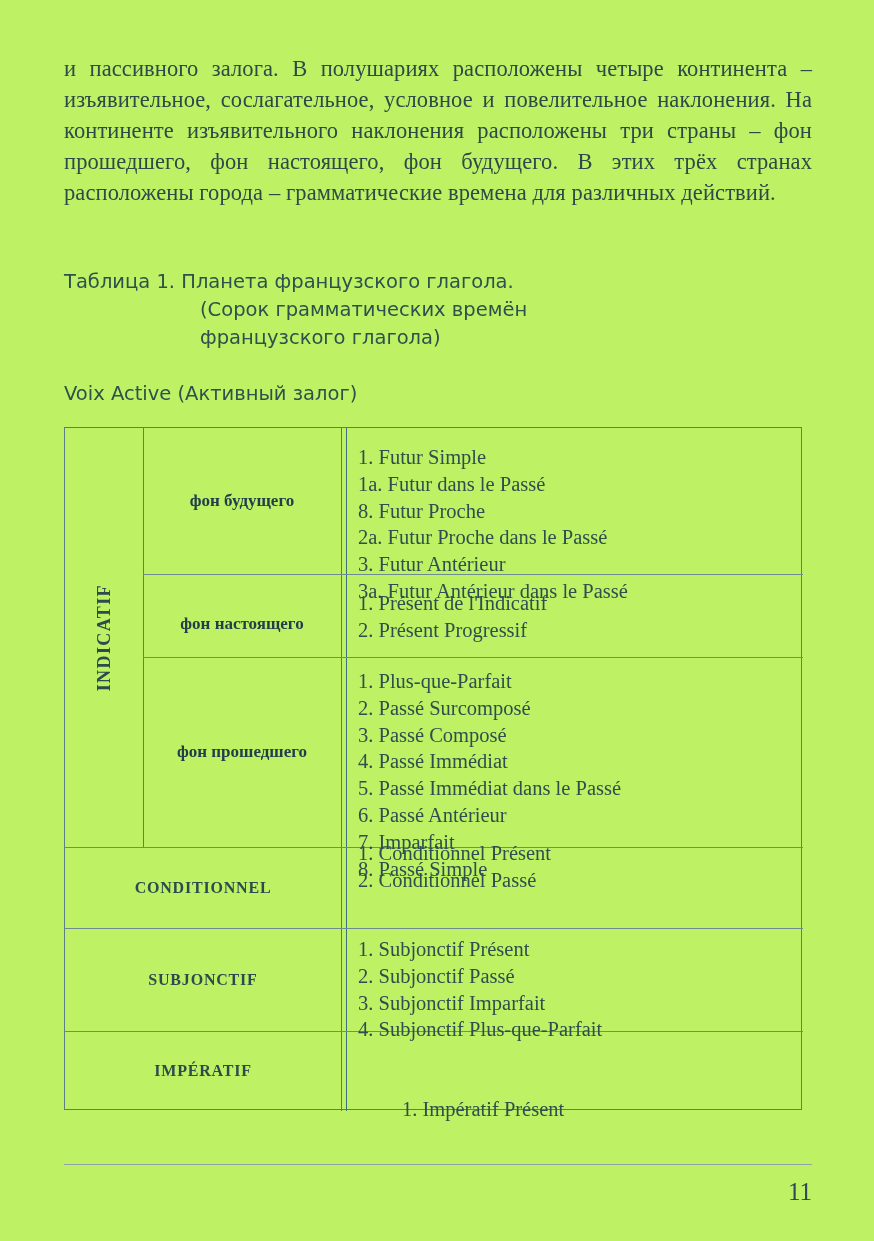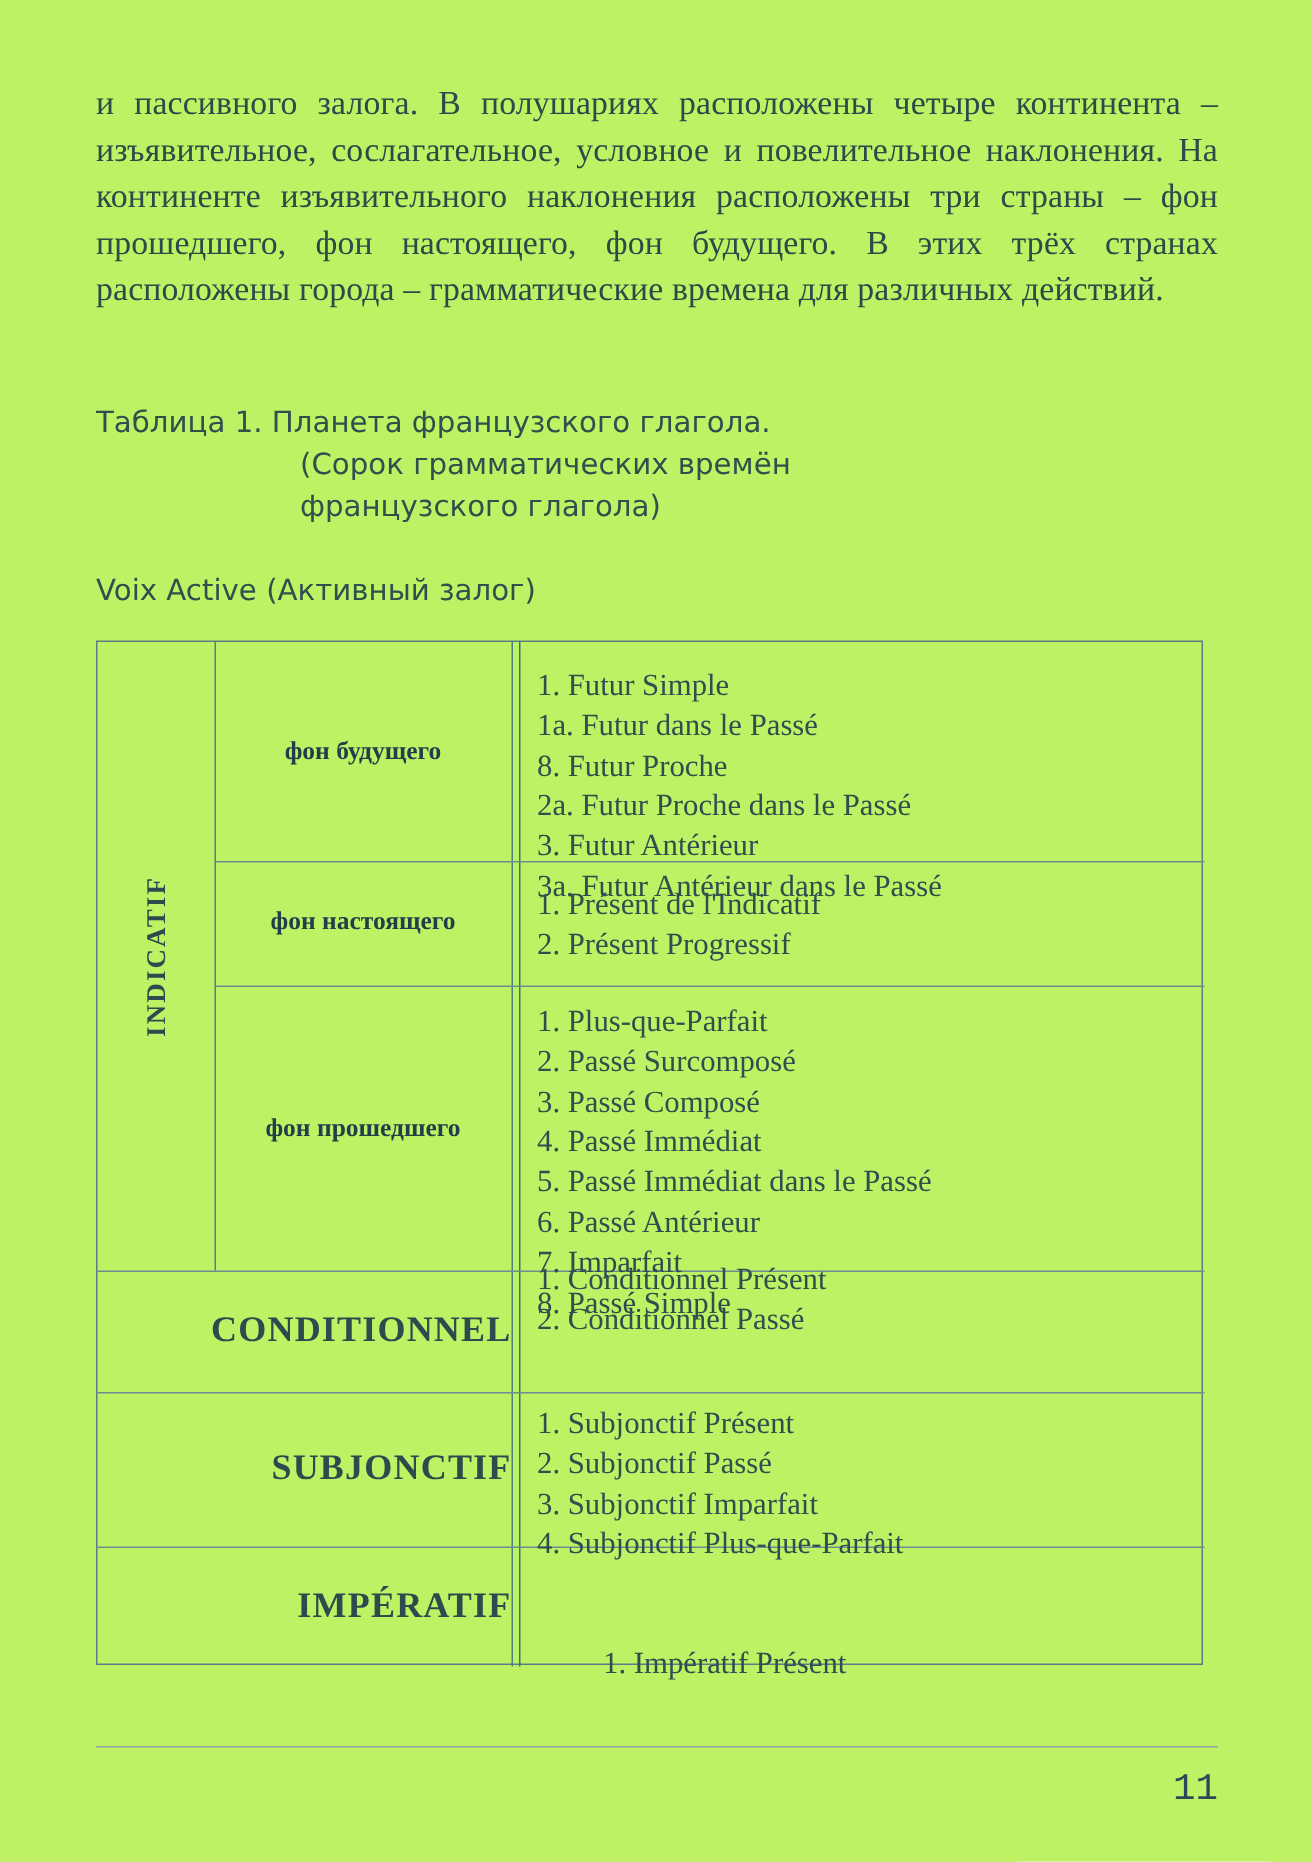"фон настоящего" div.foncell { top: 144px -> 154px }
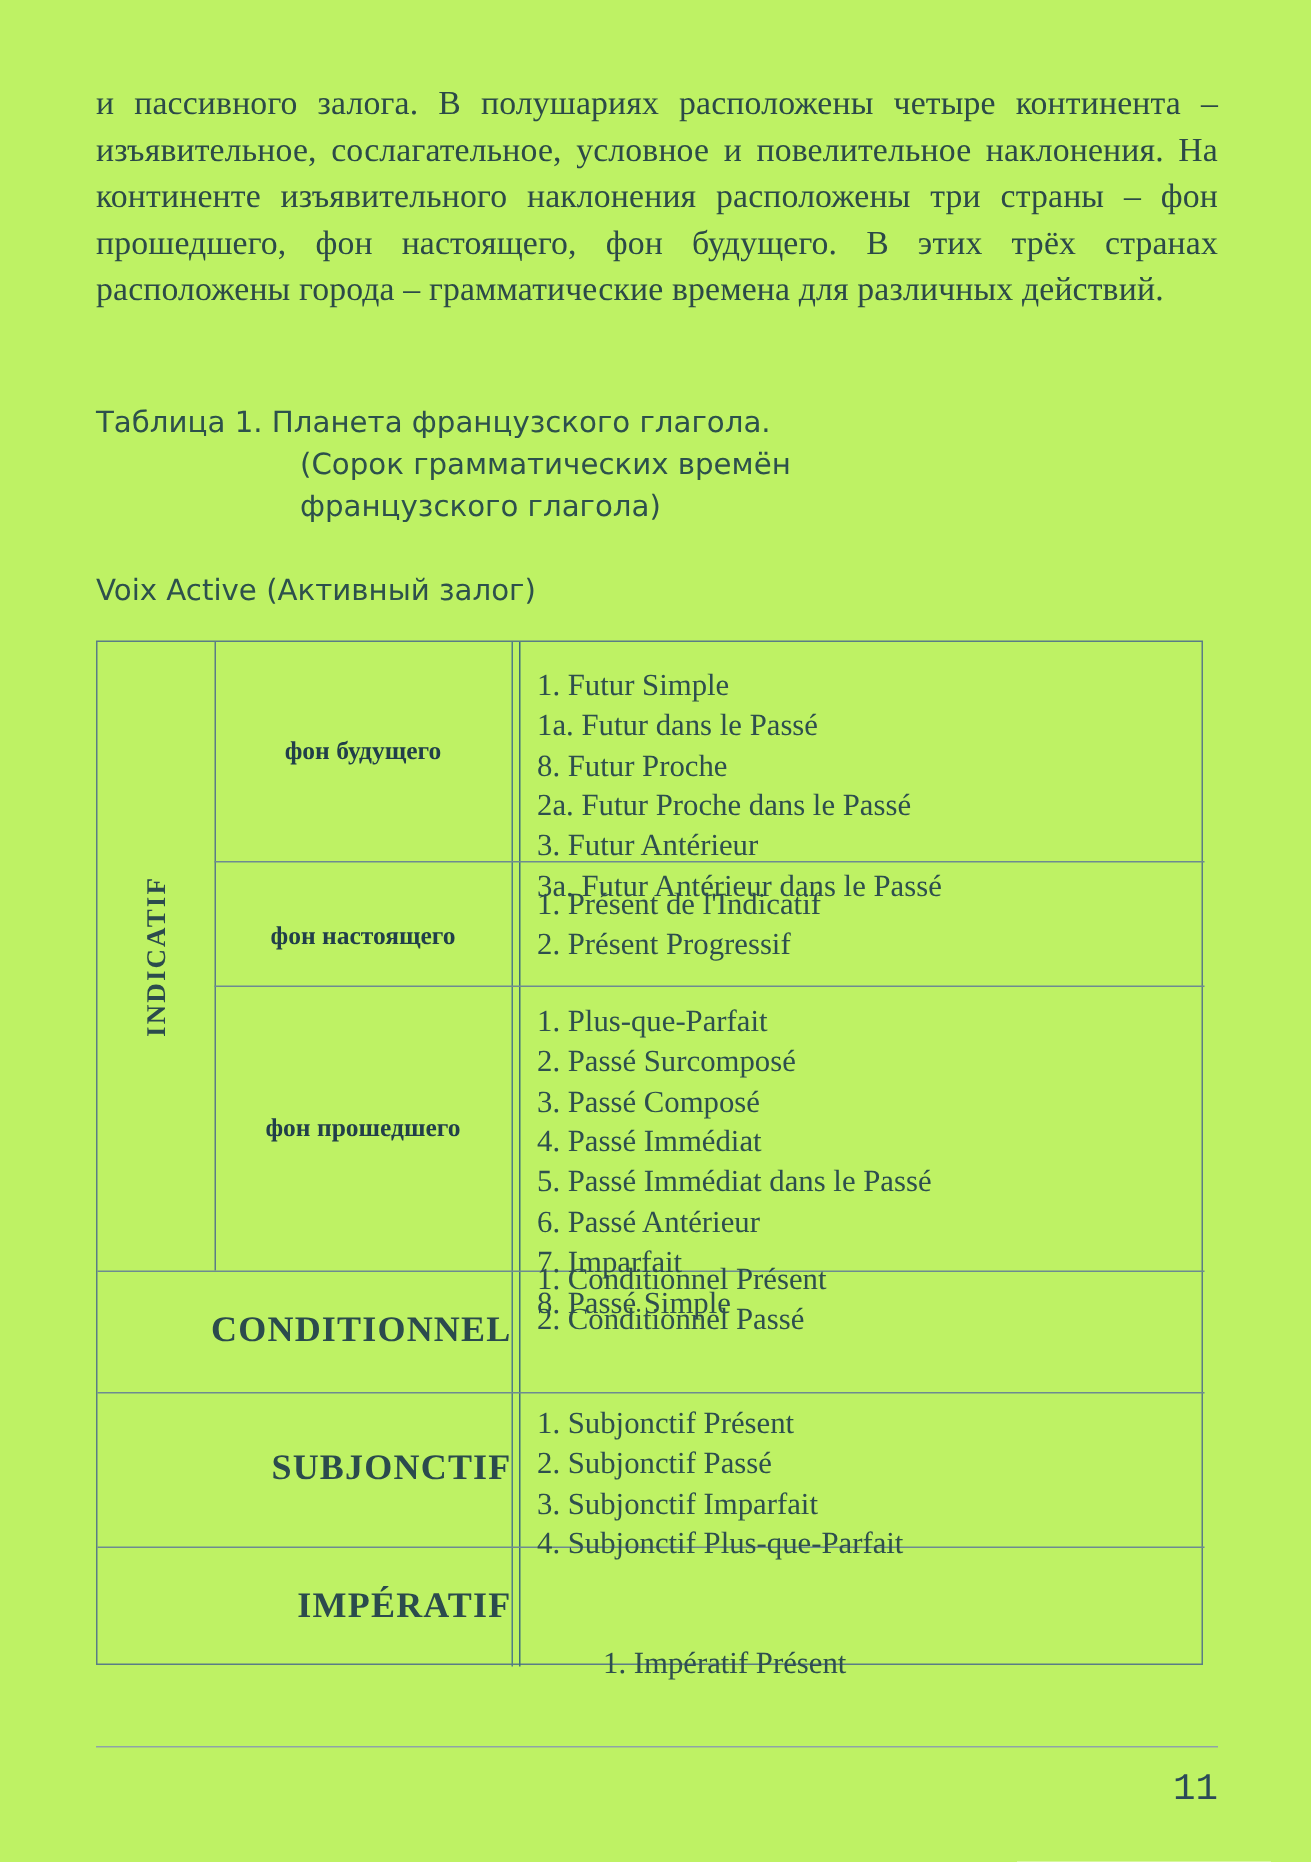"CONDITIONNEL" .moodcell { font-size: 24px -> 16px; justify-content: flex-end -> center }
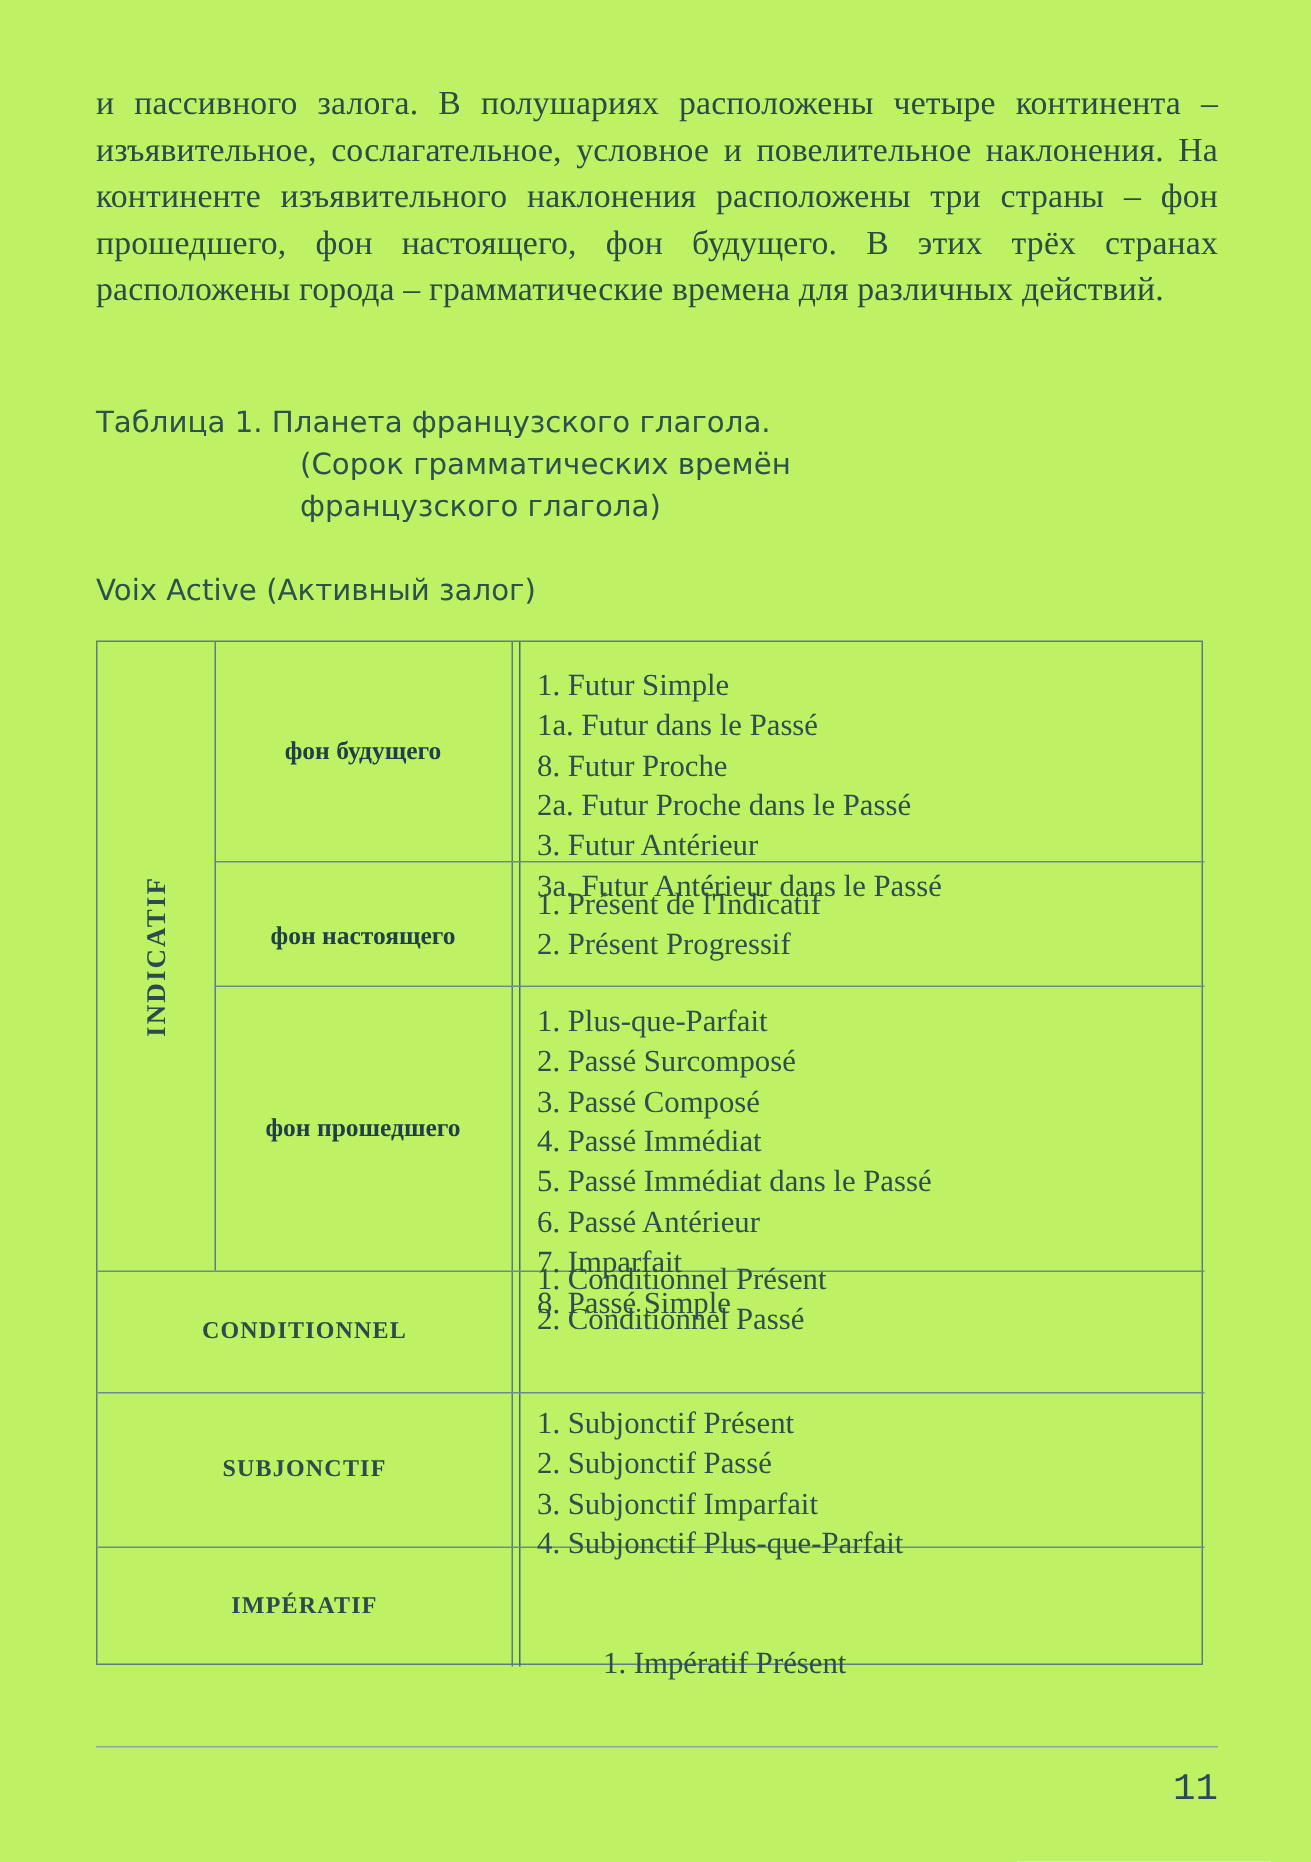"11" .pagenum { font-family: Liberation Mono, monospace -> Liberation Serif, serif }
